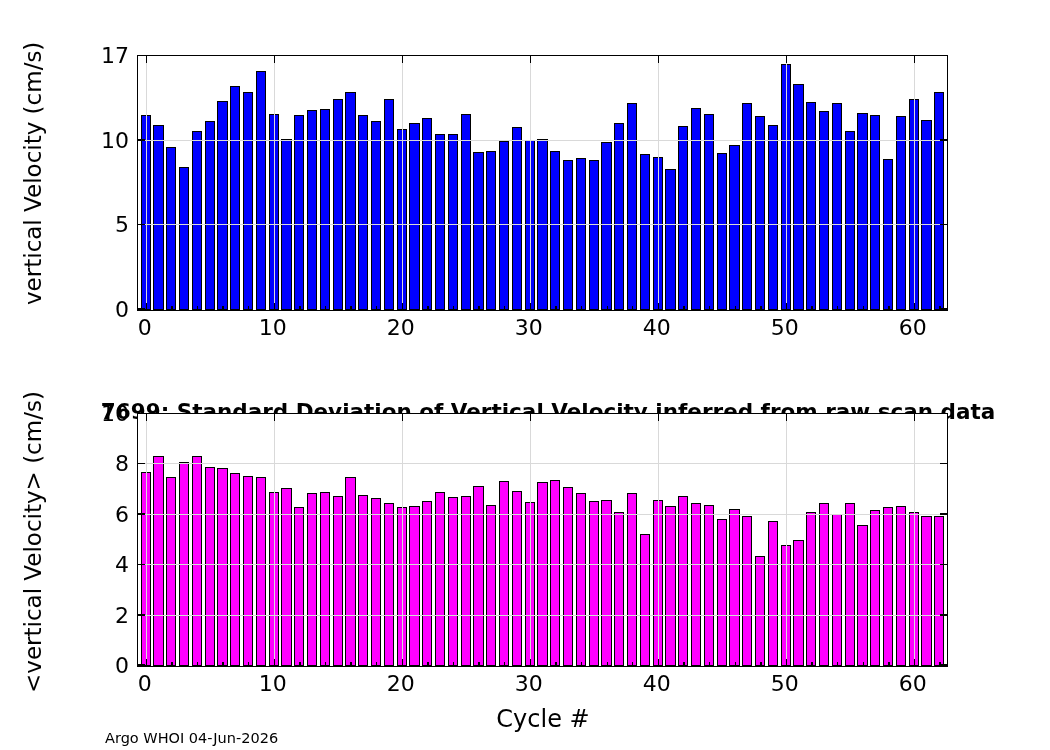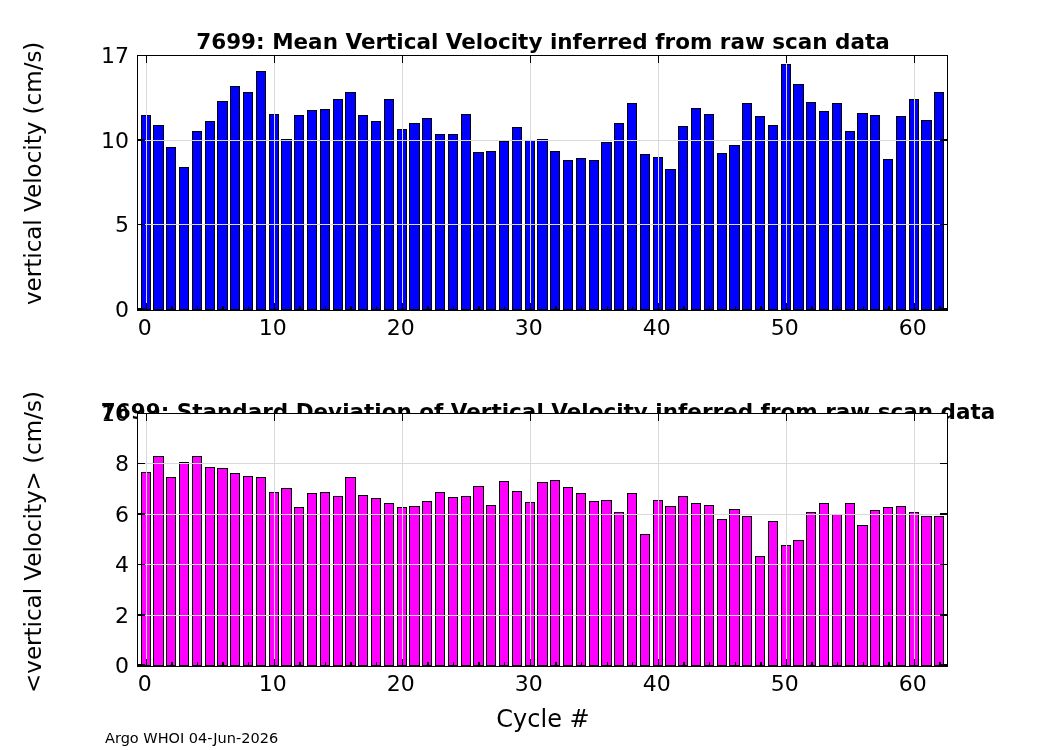"7699: Mean Vertical Velocity inferred" div.title { html: <div>7699: Mean Vertical Velocity inferred from raw scan data</div> -> none }
